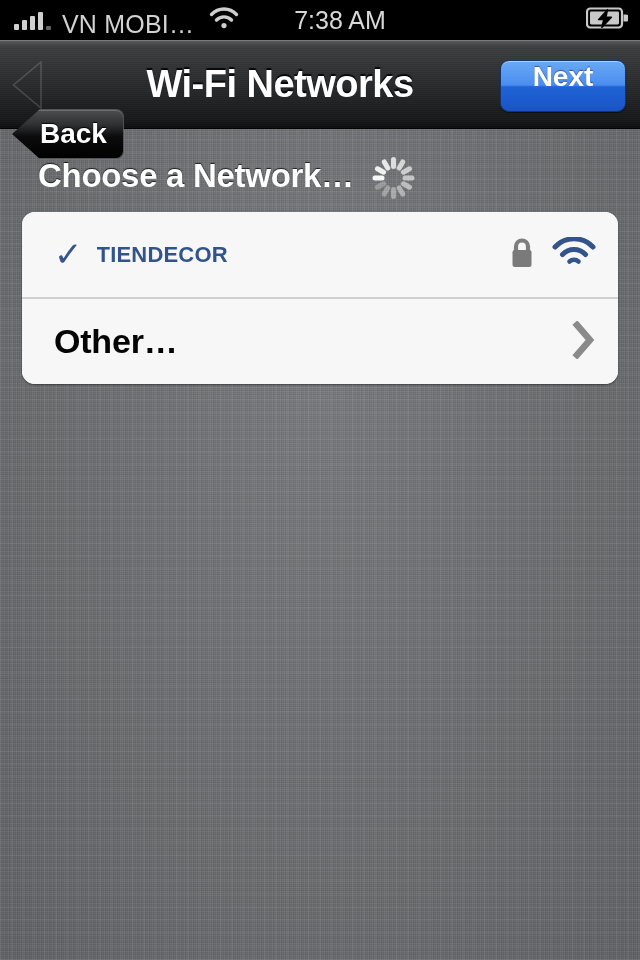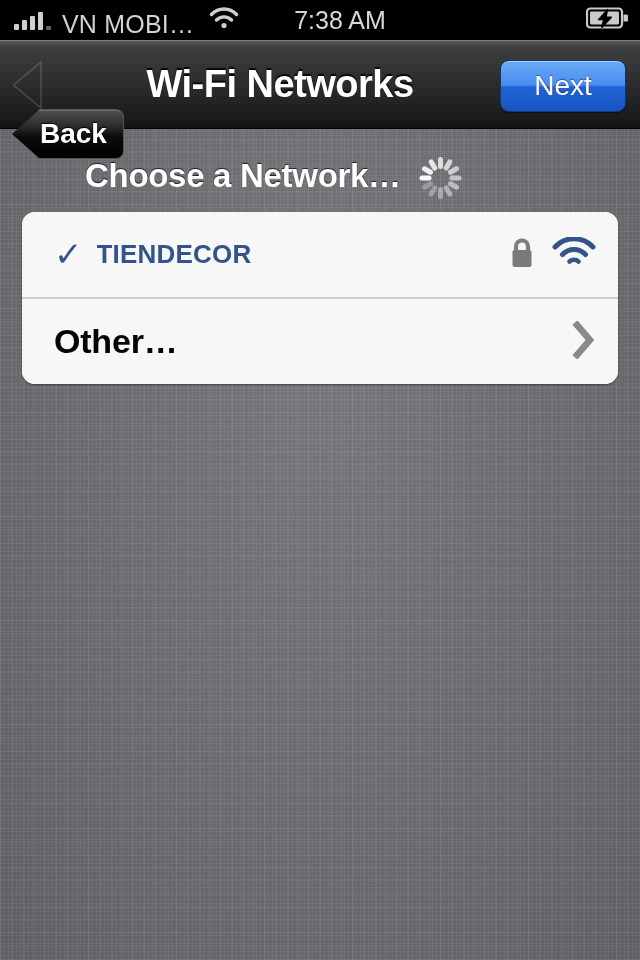"Next" .next-button { align-items: center -> none; font-weight: normal -> bold }
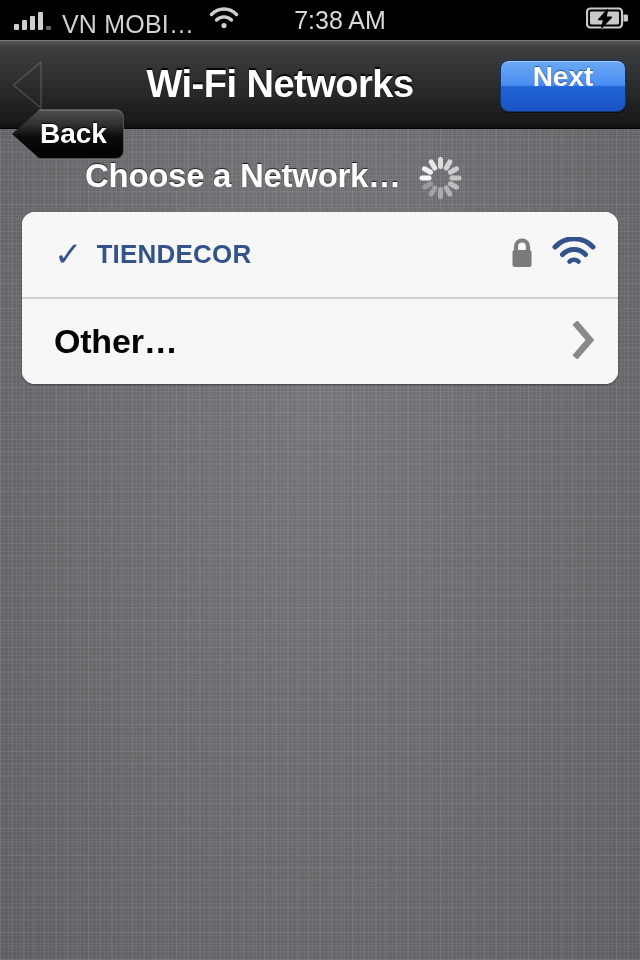"Choose a Network…" .section-header-text { margin-left: 47px -> none }
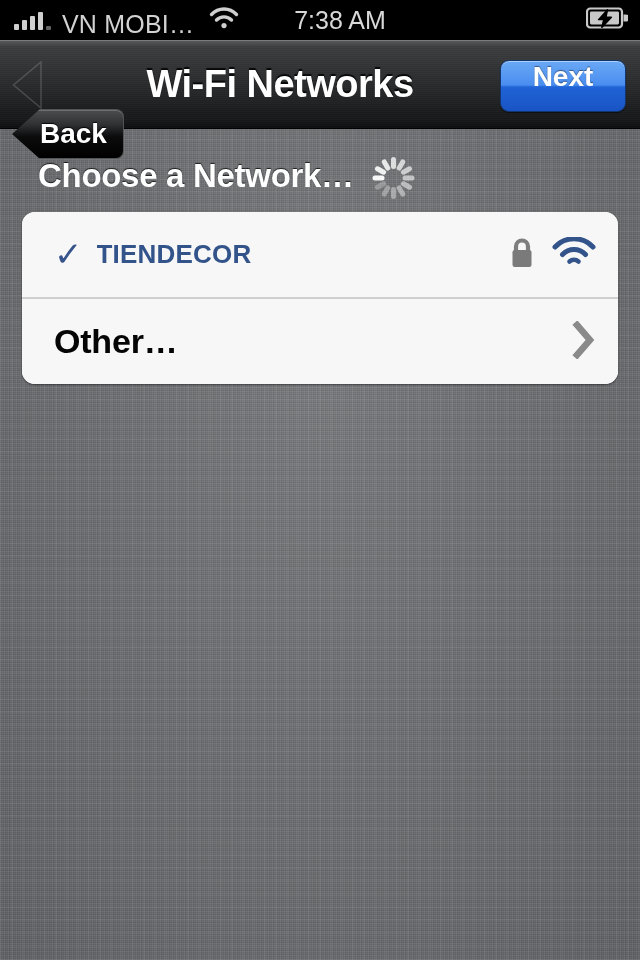"TIENDECOR" .ssid { font-size: 26px -> 22px }
